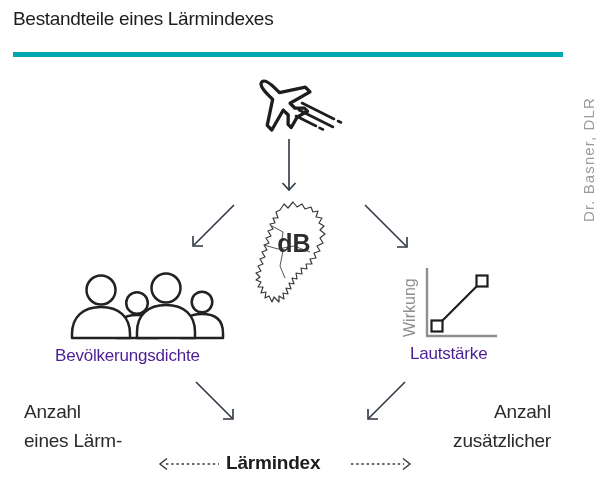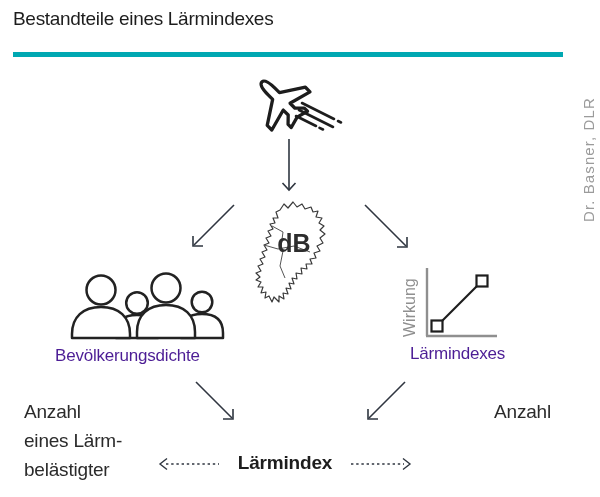"Lärmindexes" div.abs { text: Lärmindexes -> Lautstärke }
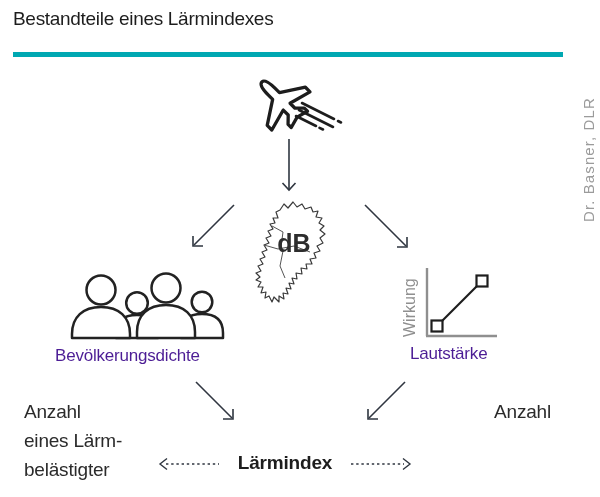"zusätzlicher" div { html: none -> <div>zusätzlicher</div> }
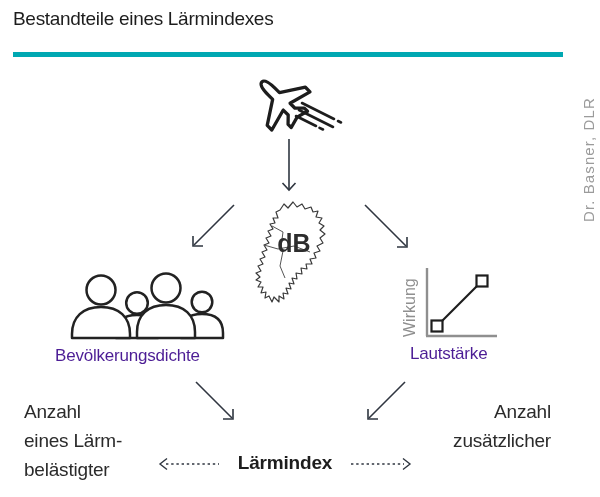"belästigter" div { html: <div>belästigter</div> -> none }
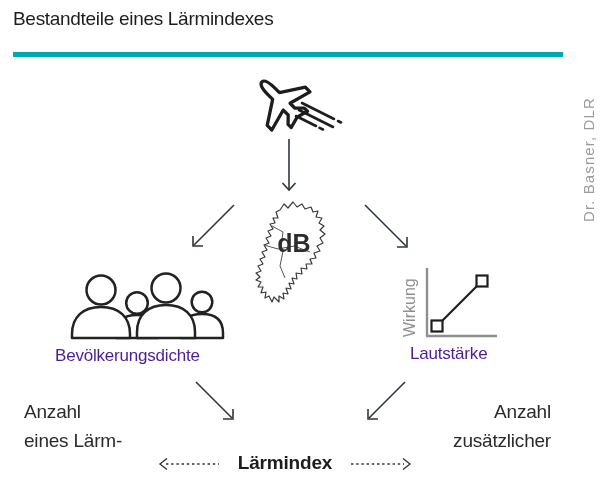"Lärmindex" #index-label { text-align: center -> left }
